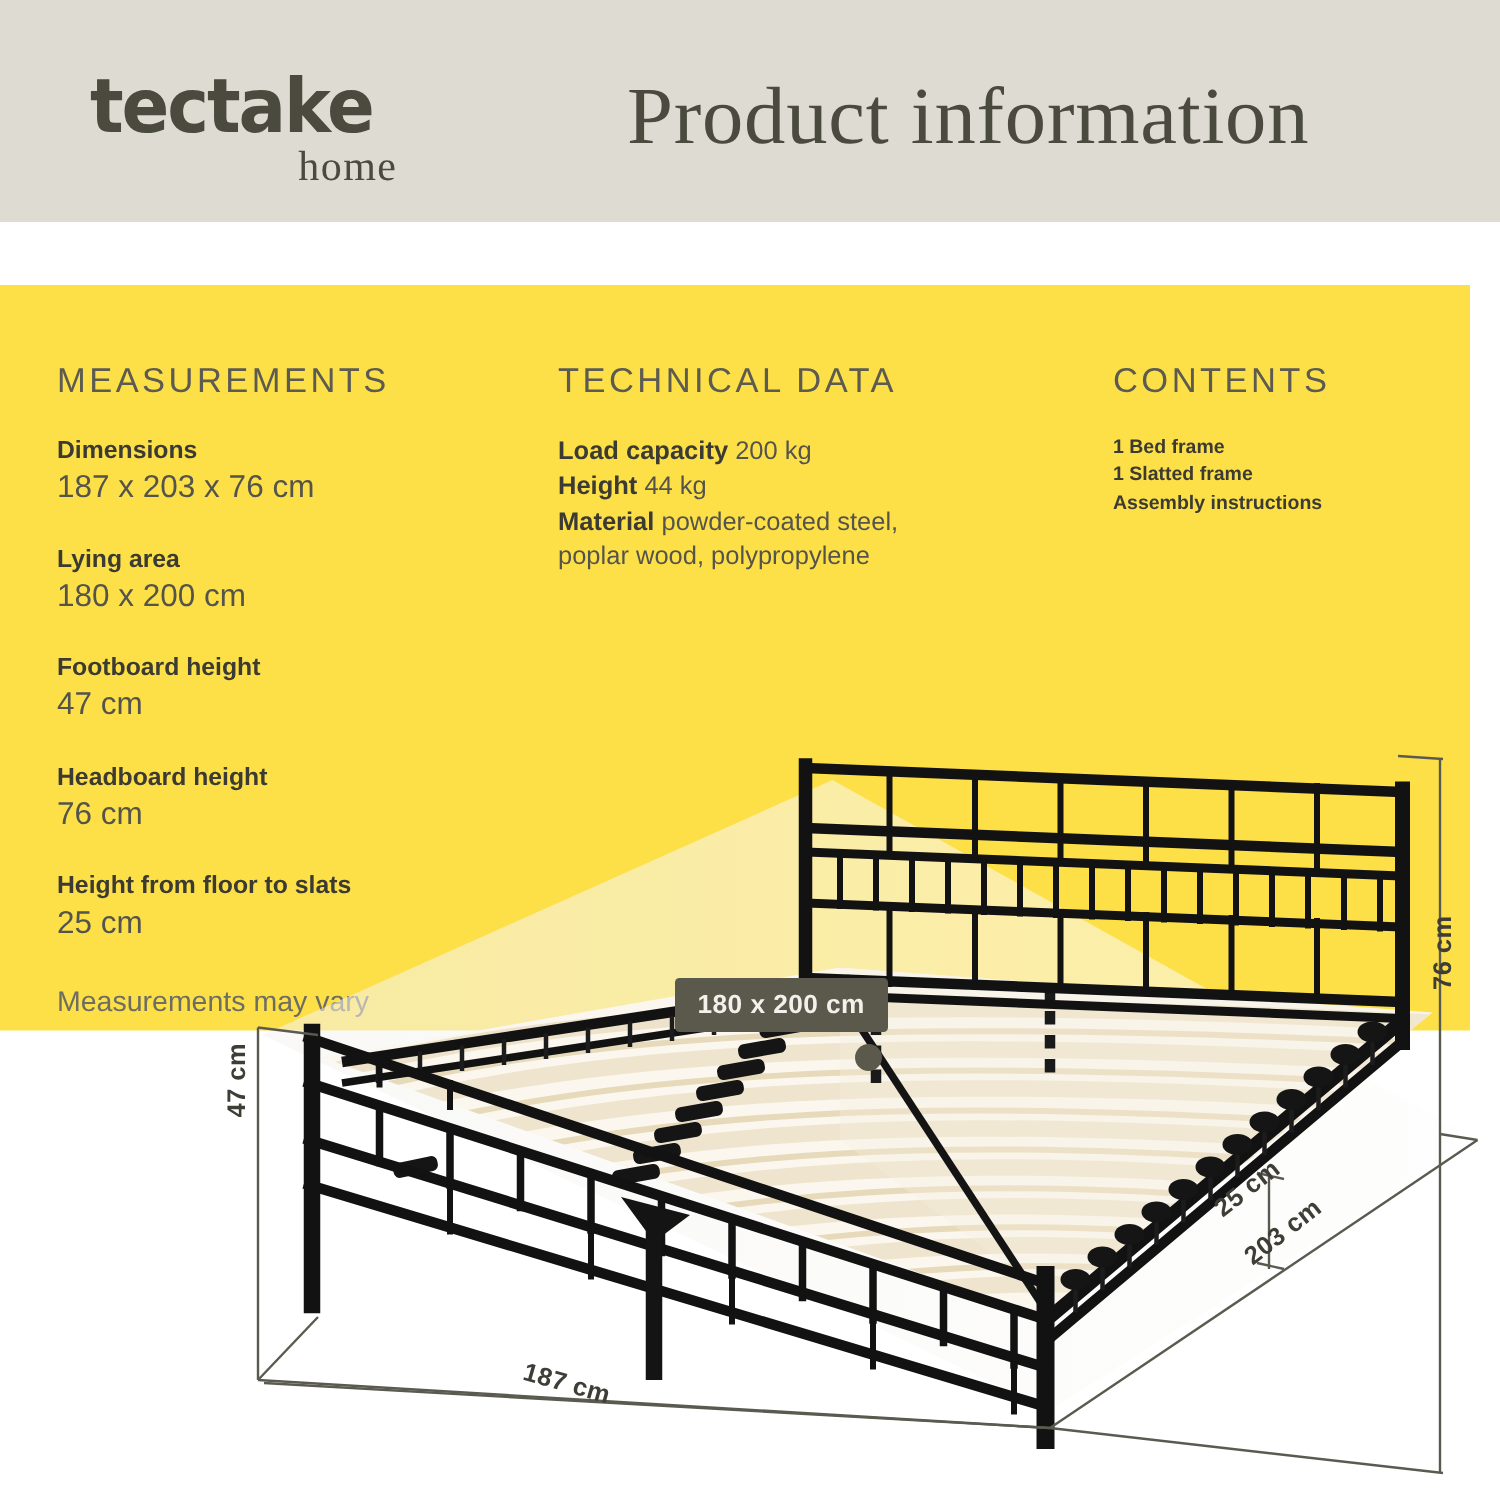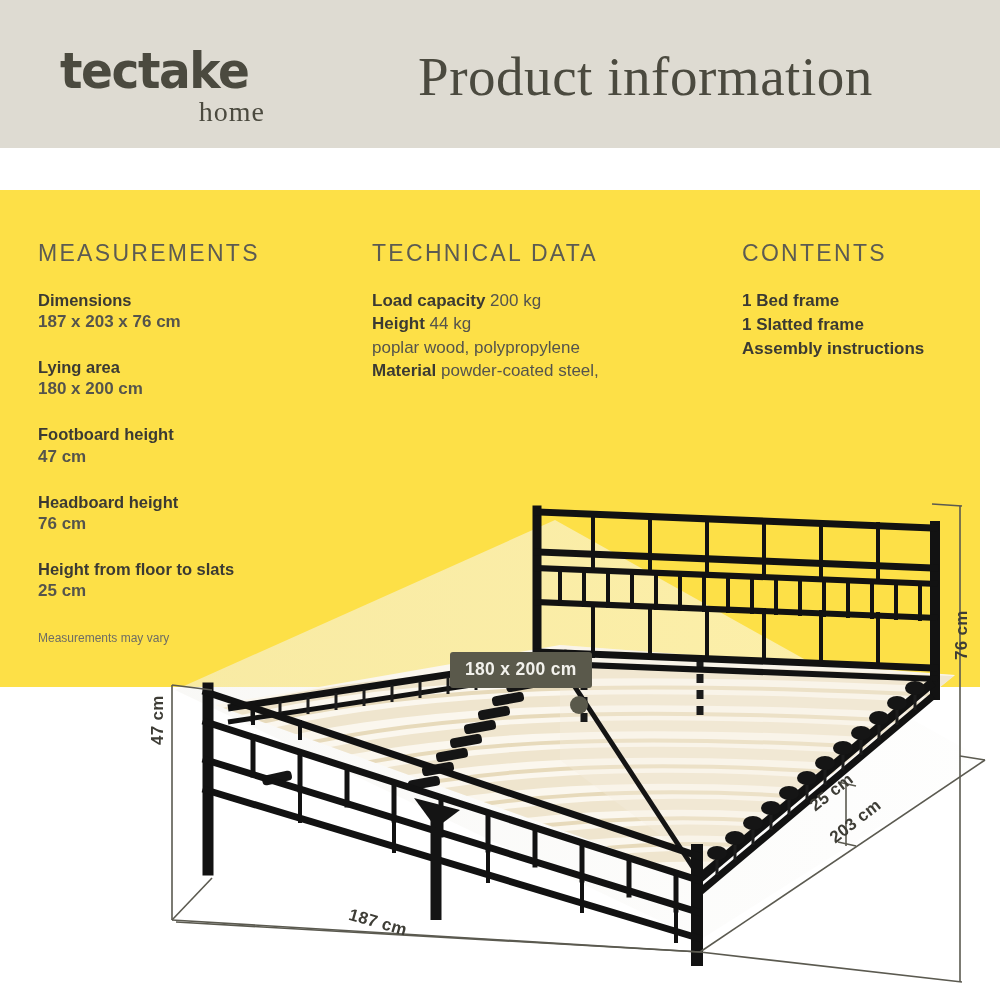"1 Bed frame" .list-item { font-size: 17px -> 13px }
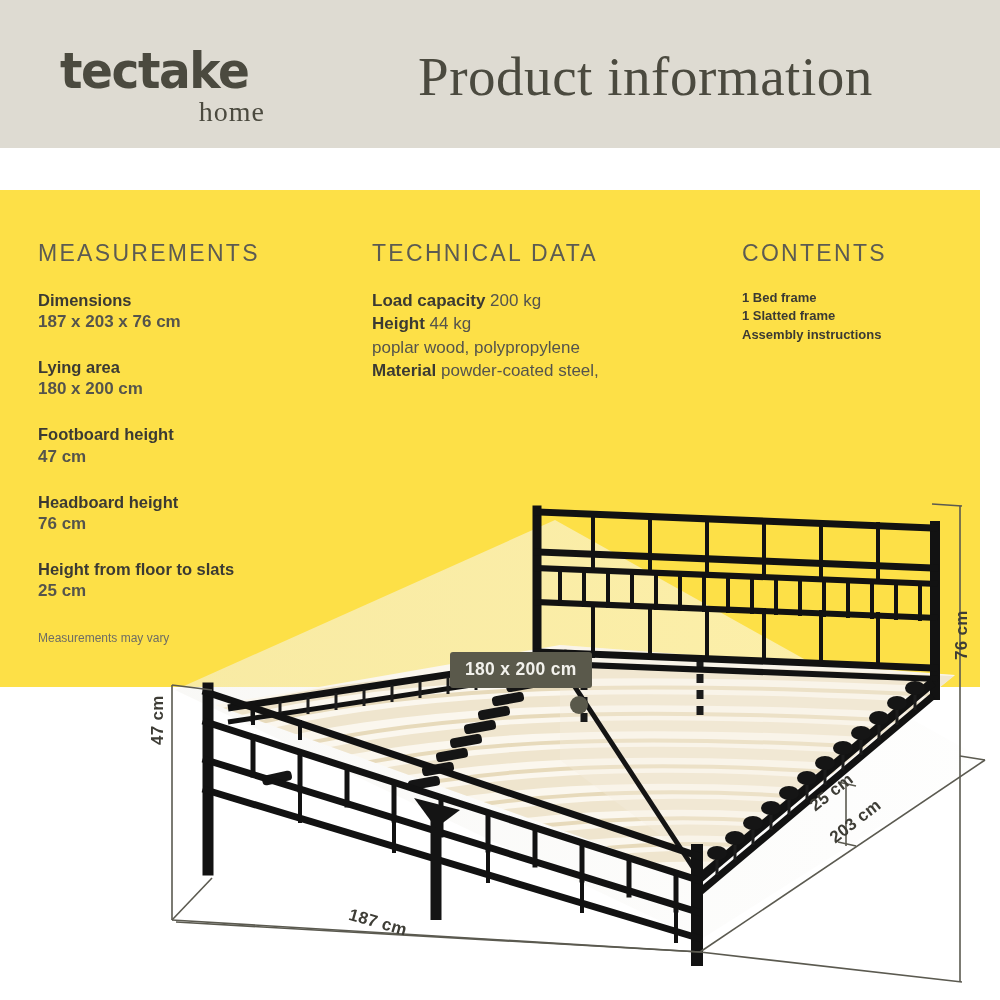"187 x 203 x 76" .spec-val { font-size: 17px -> 21px; font-weight: 700 -> 400 }
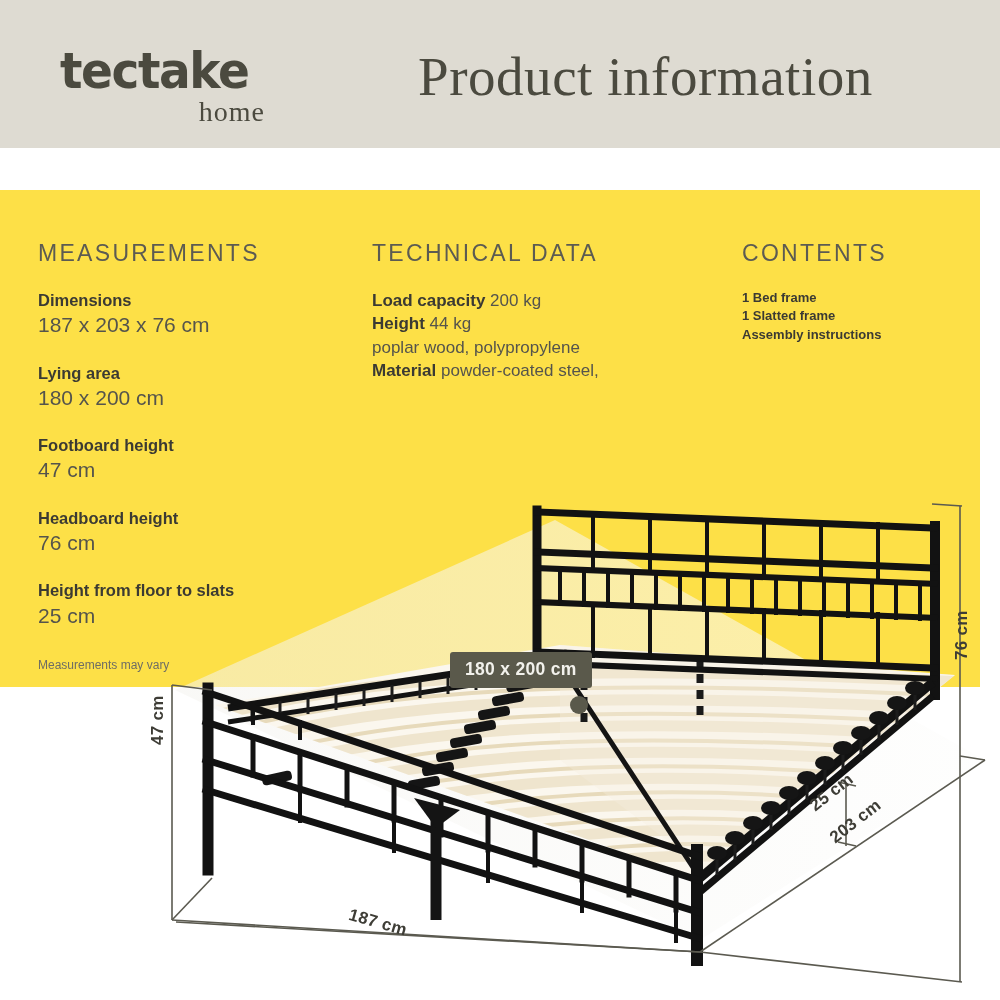"poplar wood, polypropylene" div.inline-row { order: before "Material powder-coated steel," -> after "Material powder-coated steel," }
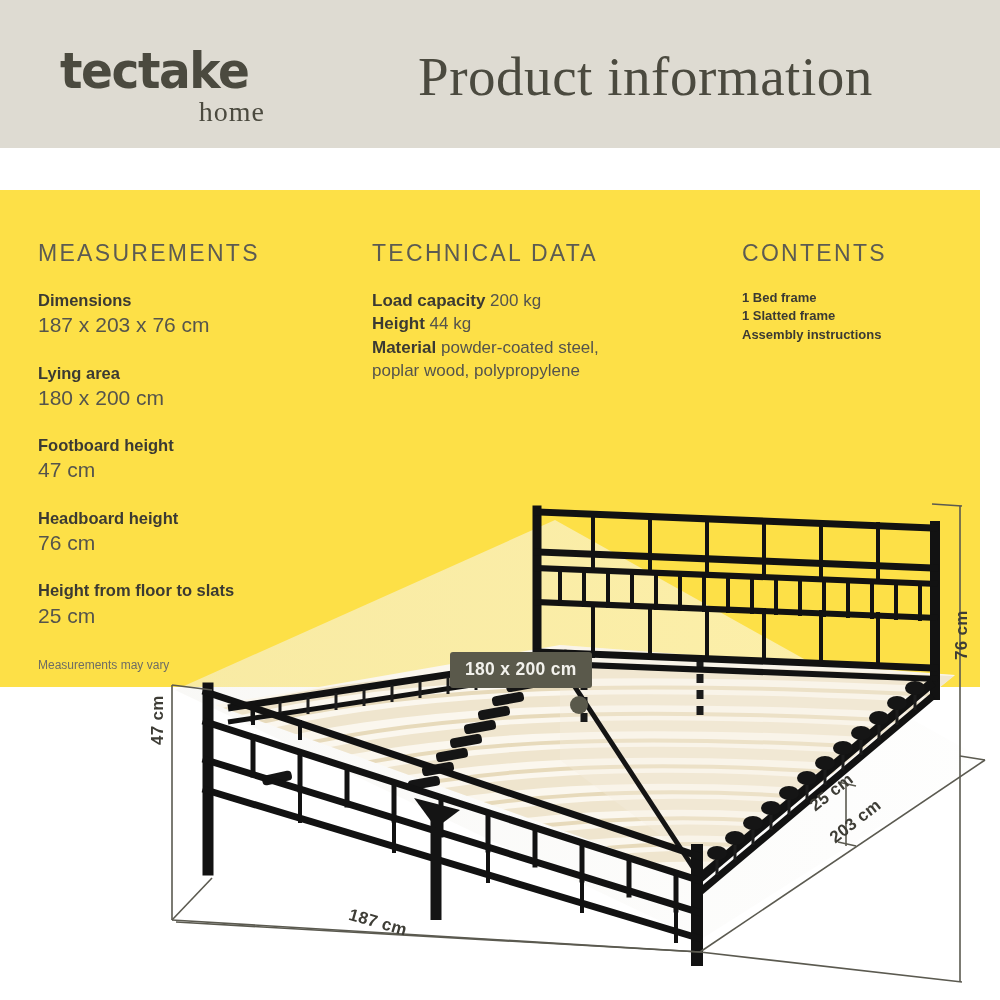"Measurements may vary" .note { font-size: 12px -> 19px }
